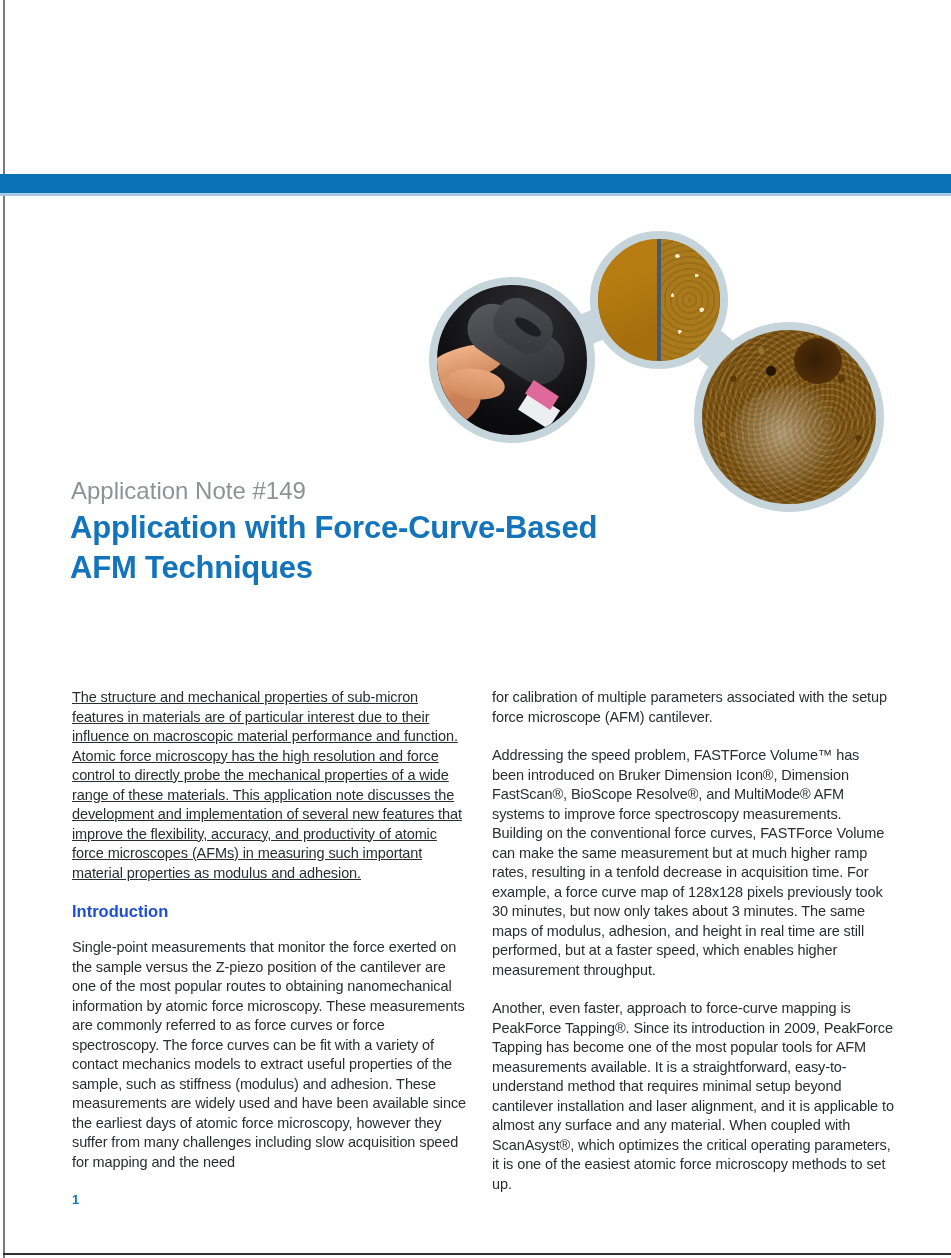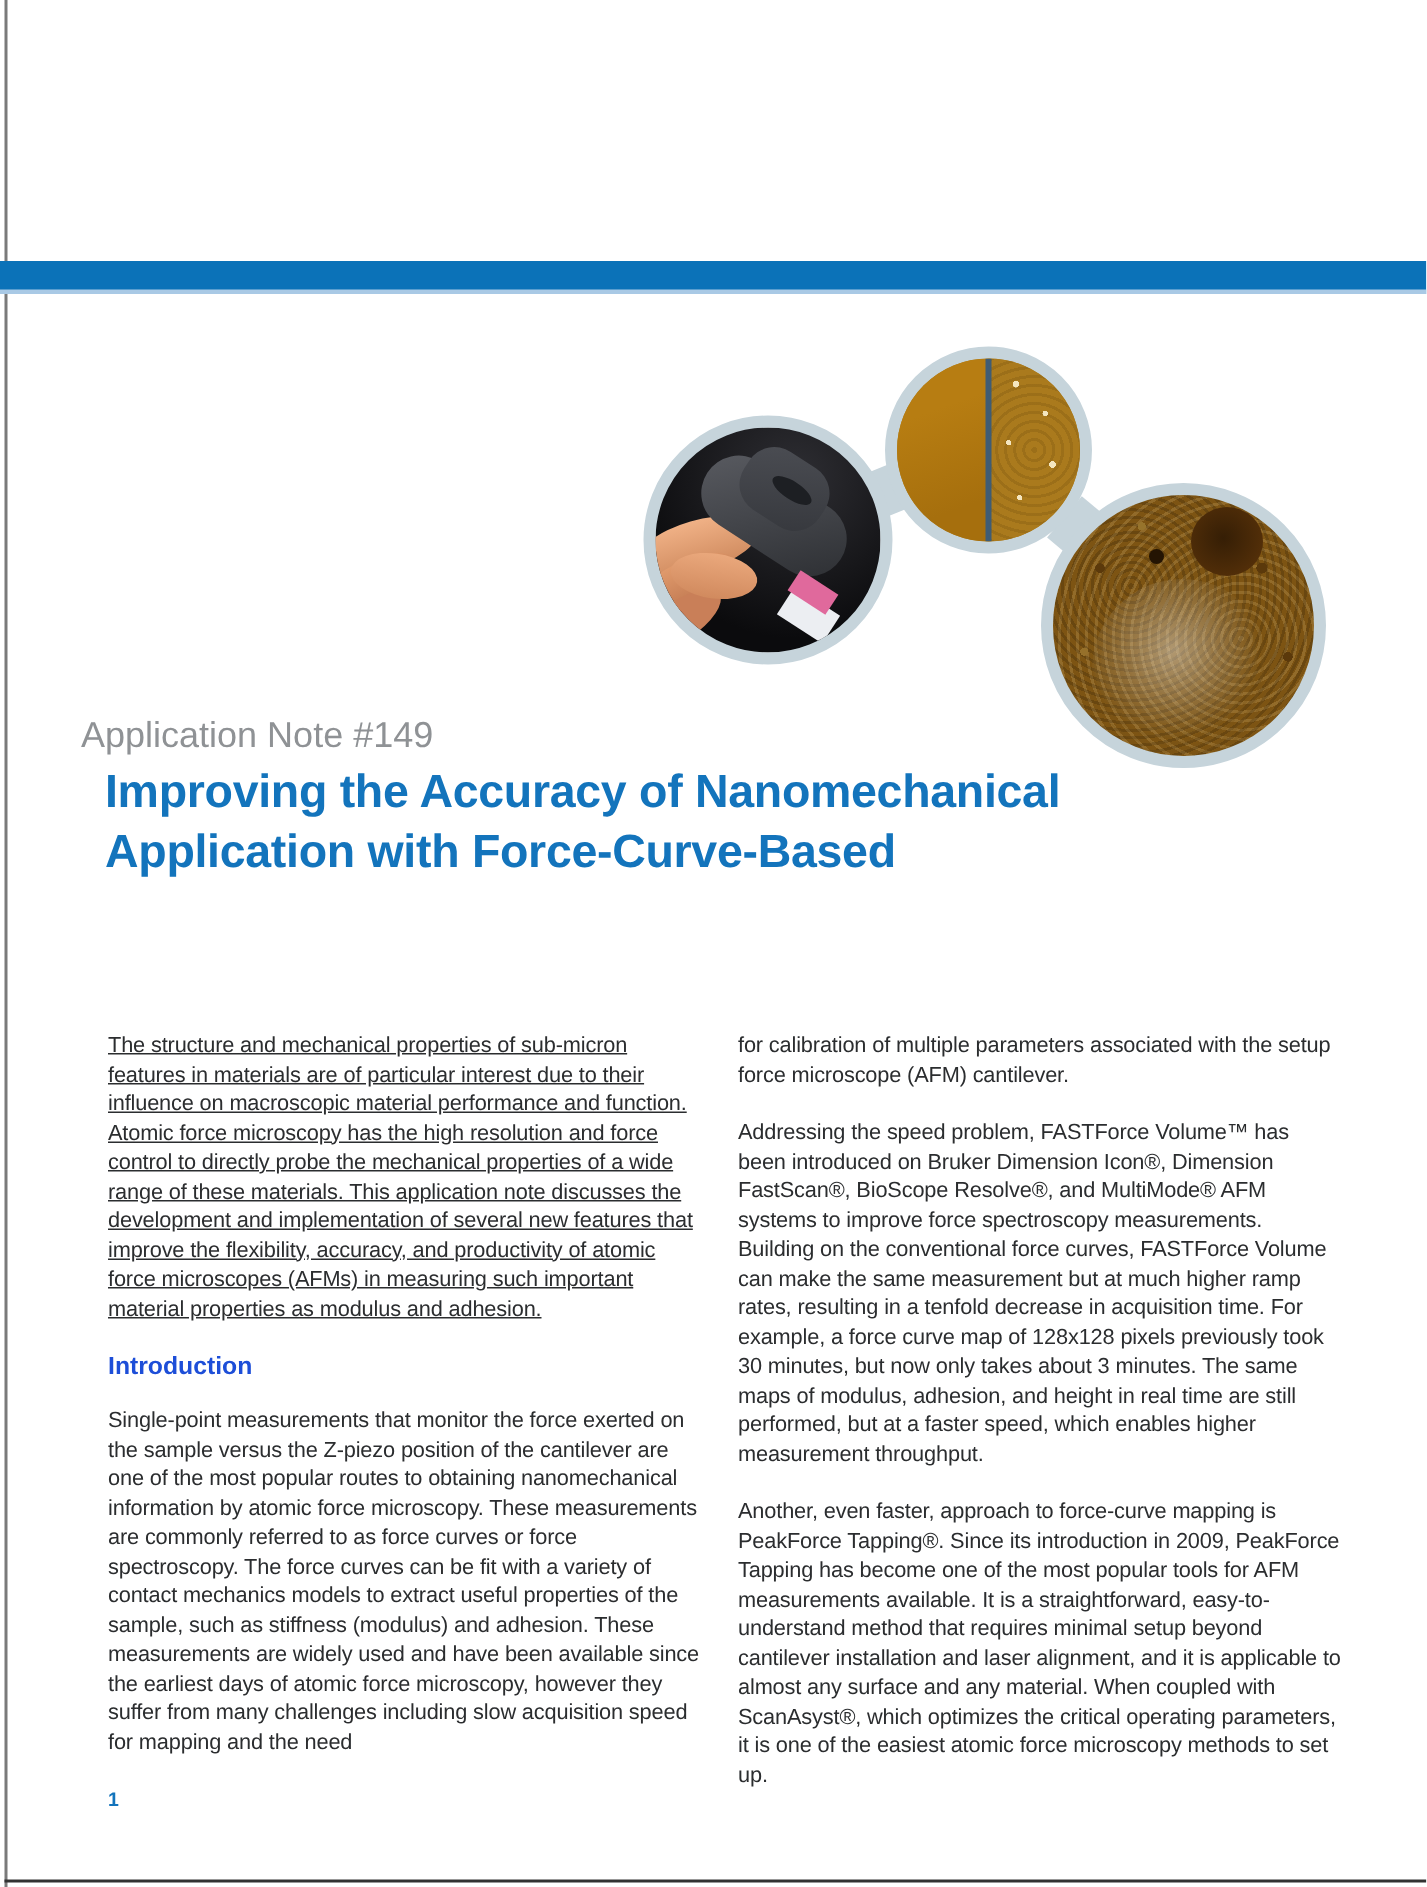"Application Note #149" .kicker { left: 54px -> 71px }
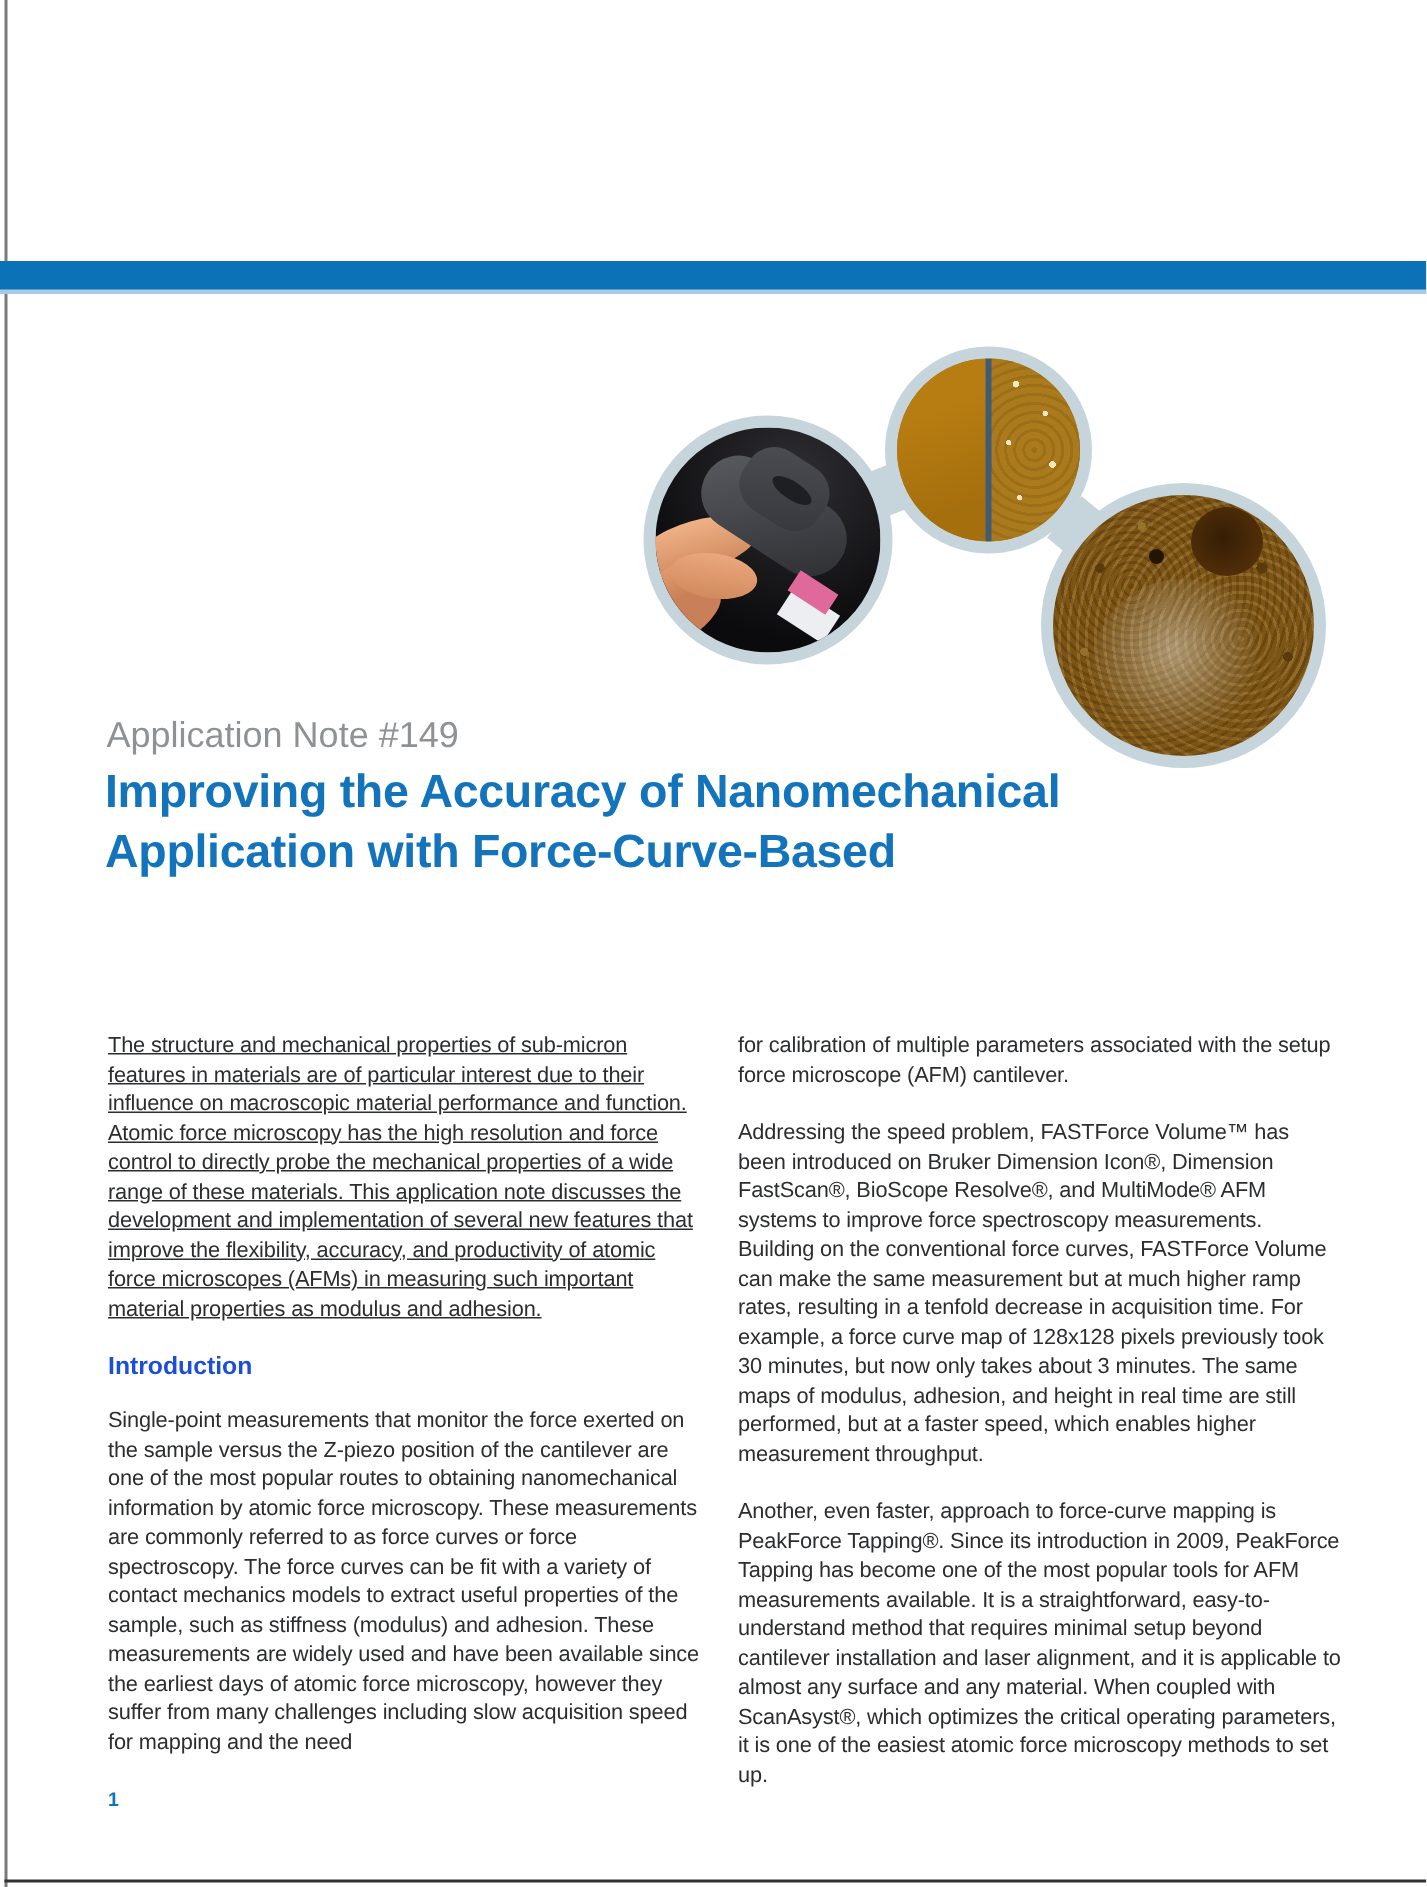"Improving the Accuracy of Nanomechanical" span { html: <span>Improving the Accuracy of Nanomechanical</span> -> none }
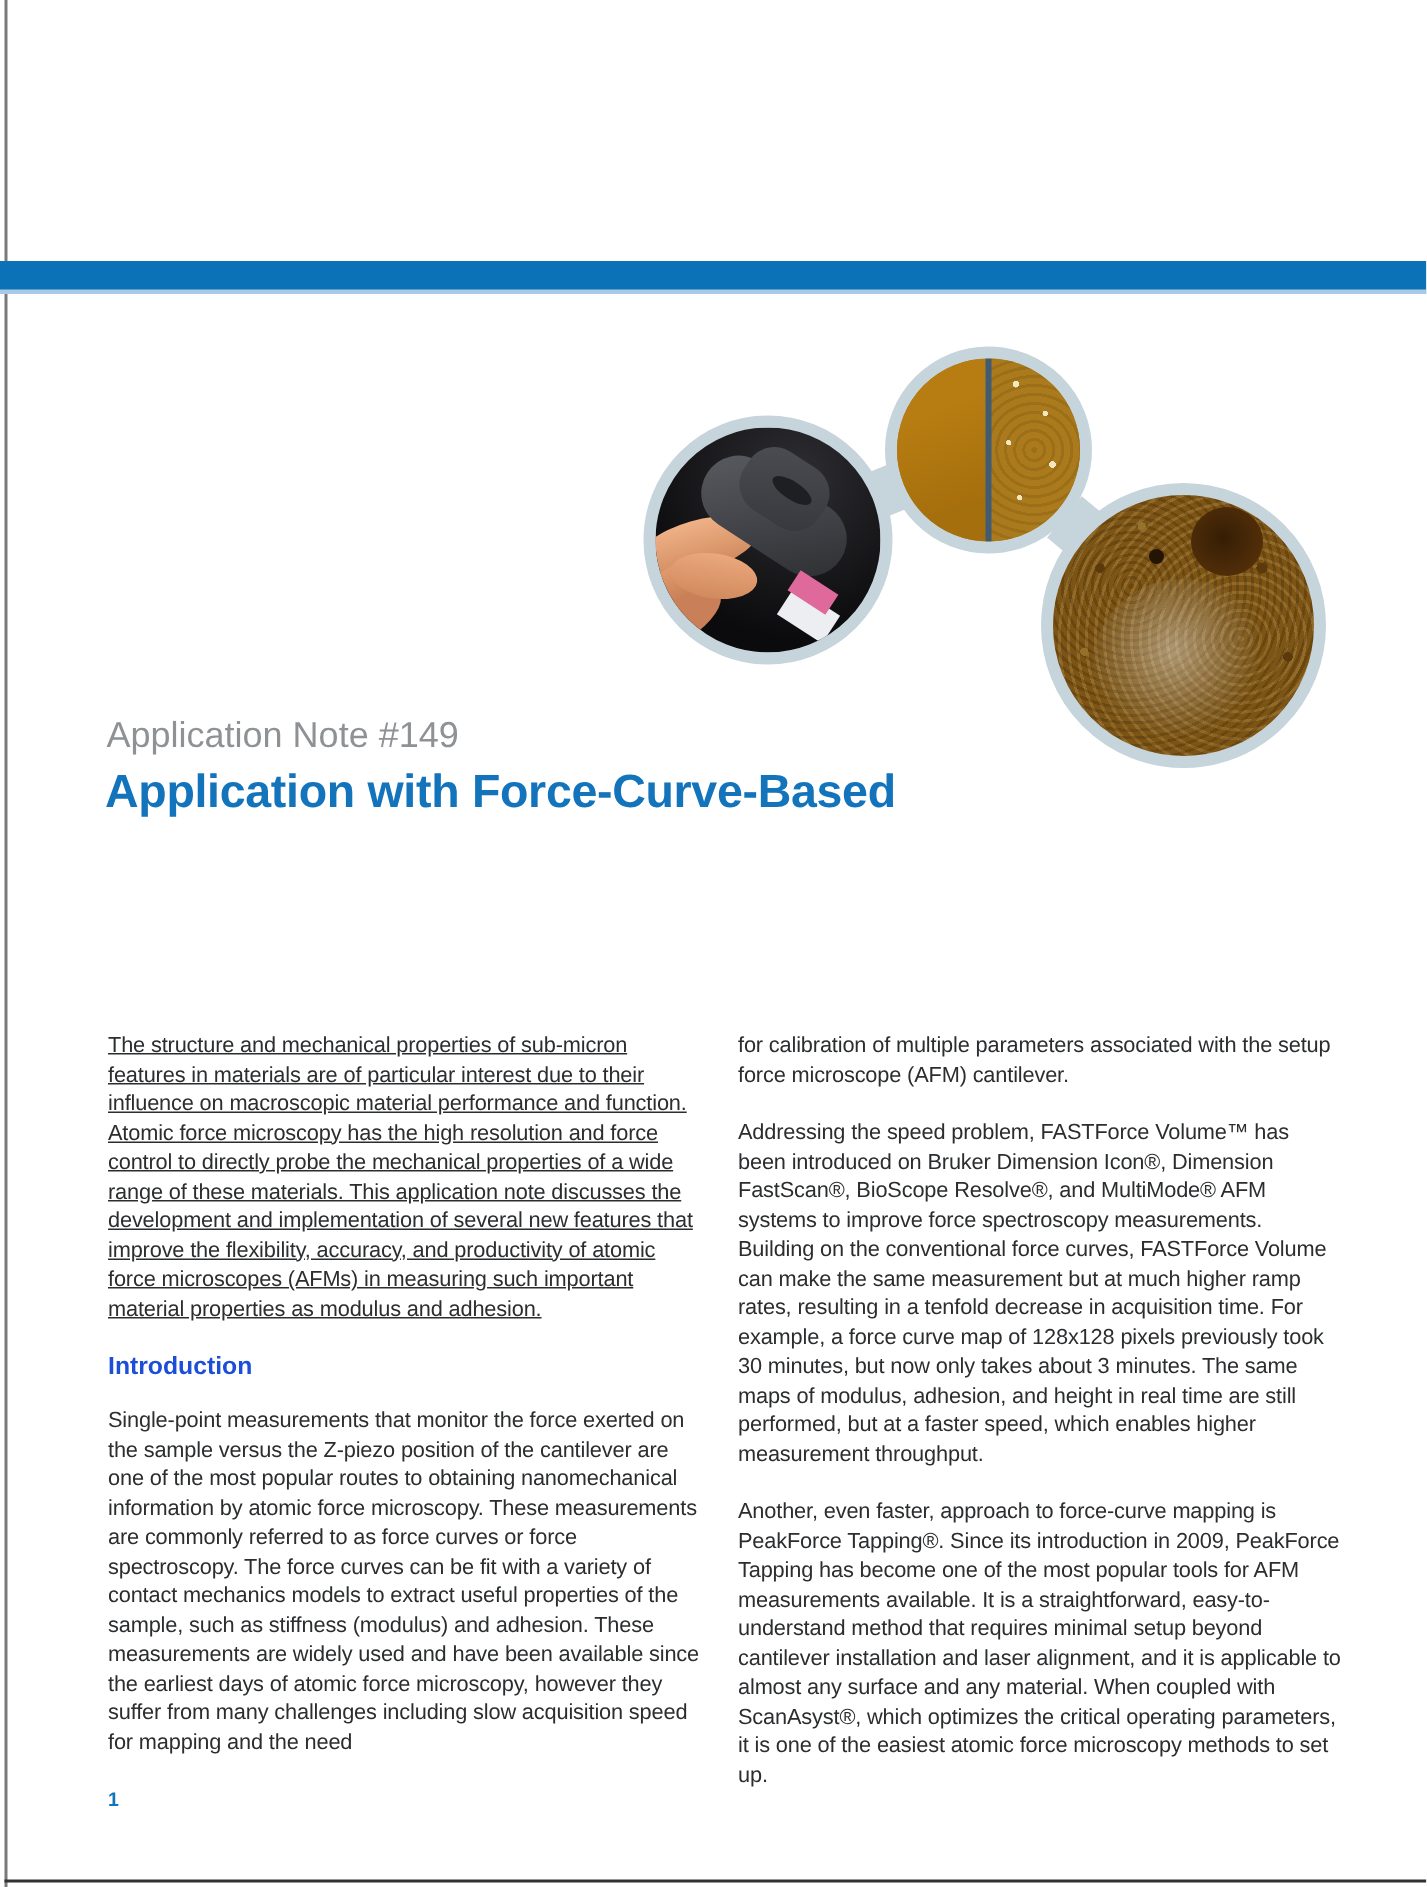"AFM Techniques" span { html: none -> <span>AFM Techniques</span> }
